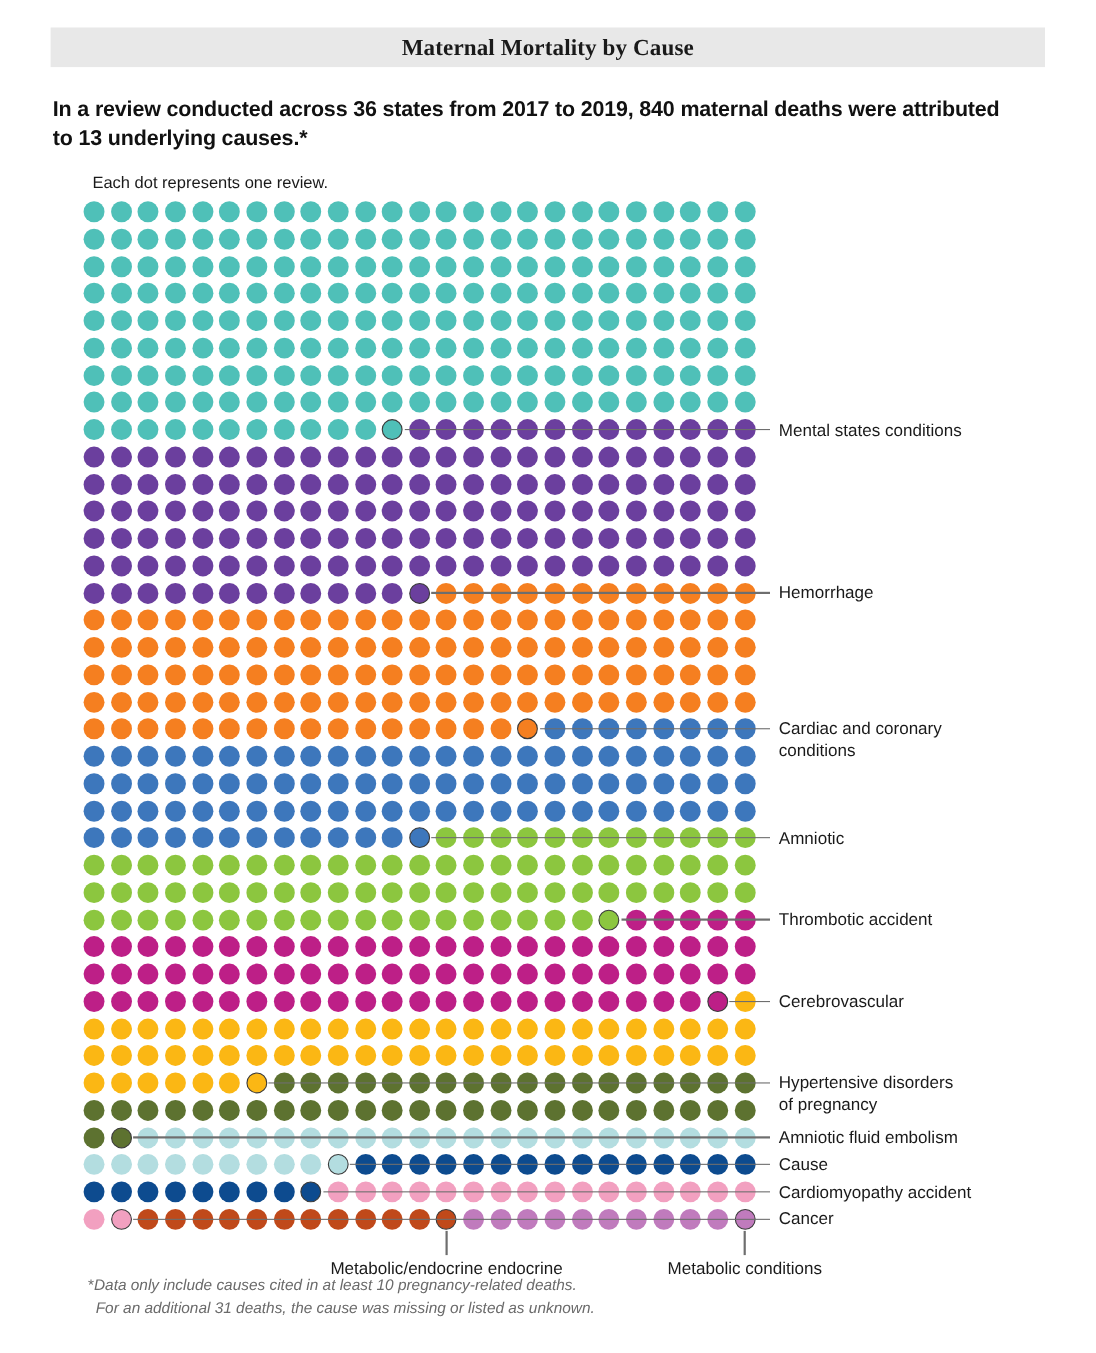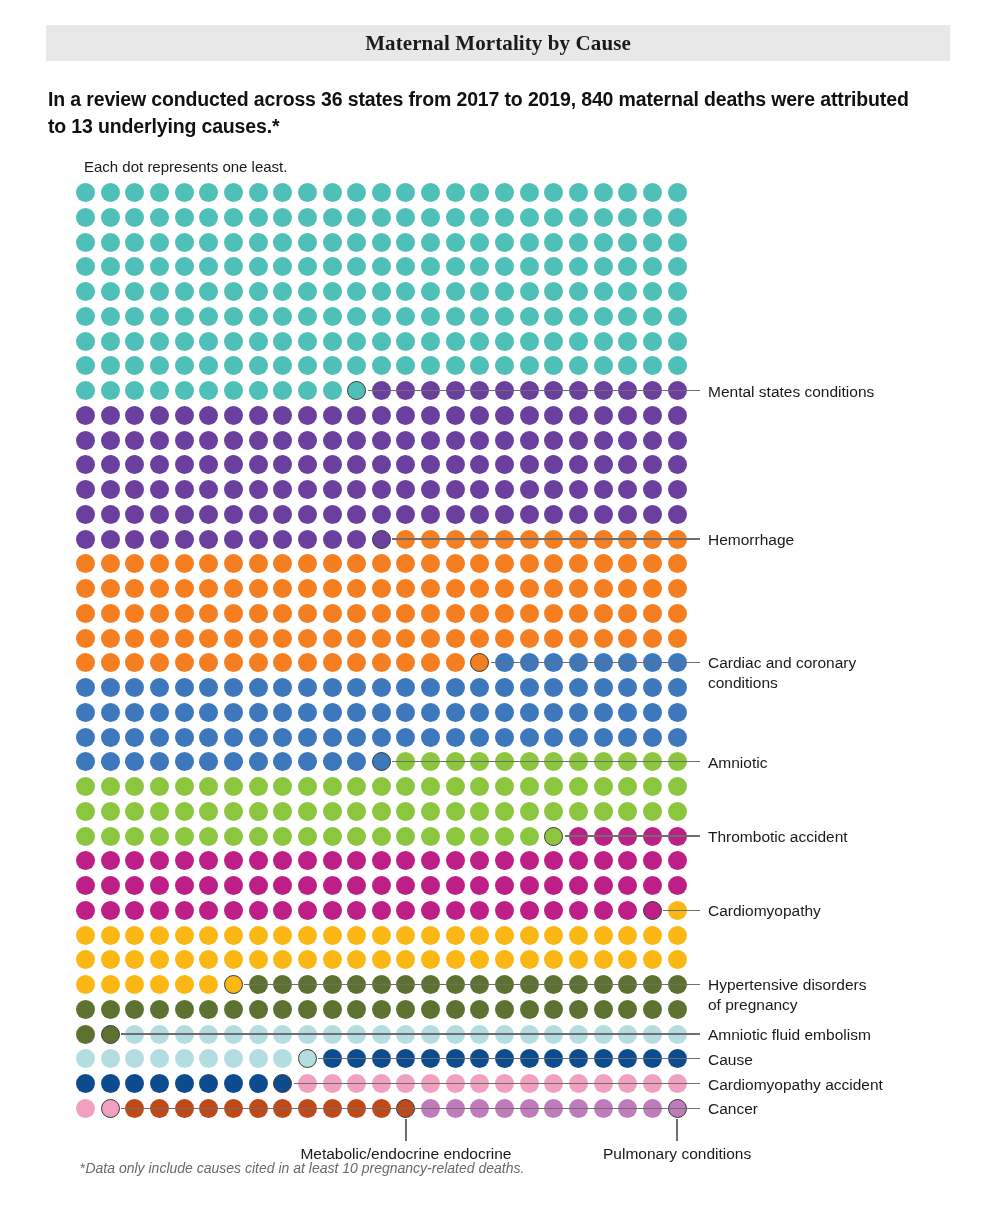"Each dot represents one least." div { text: least -> review }
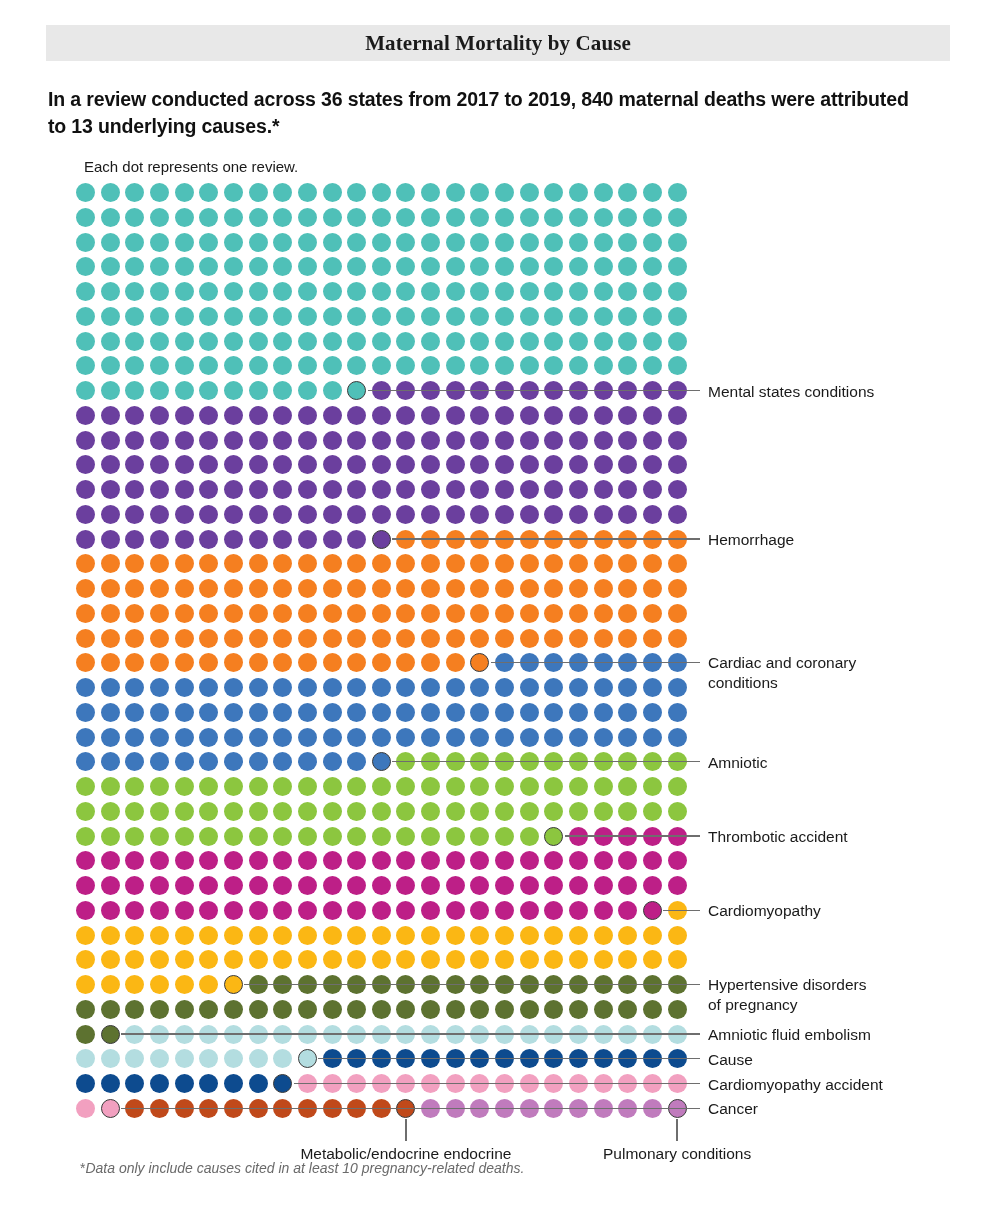"Cardiomyopathy" div.lbl { text: Cardiomyopathy -> Cerebrovascular }
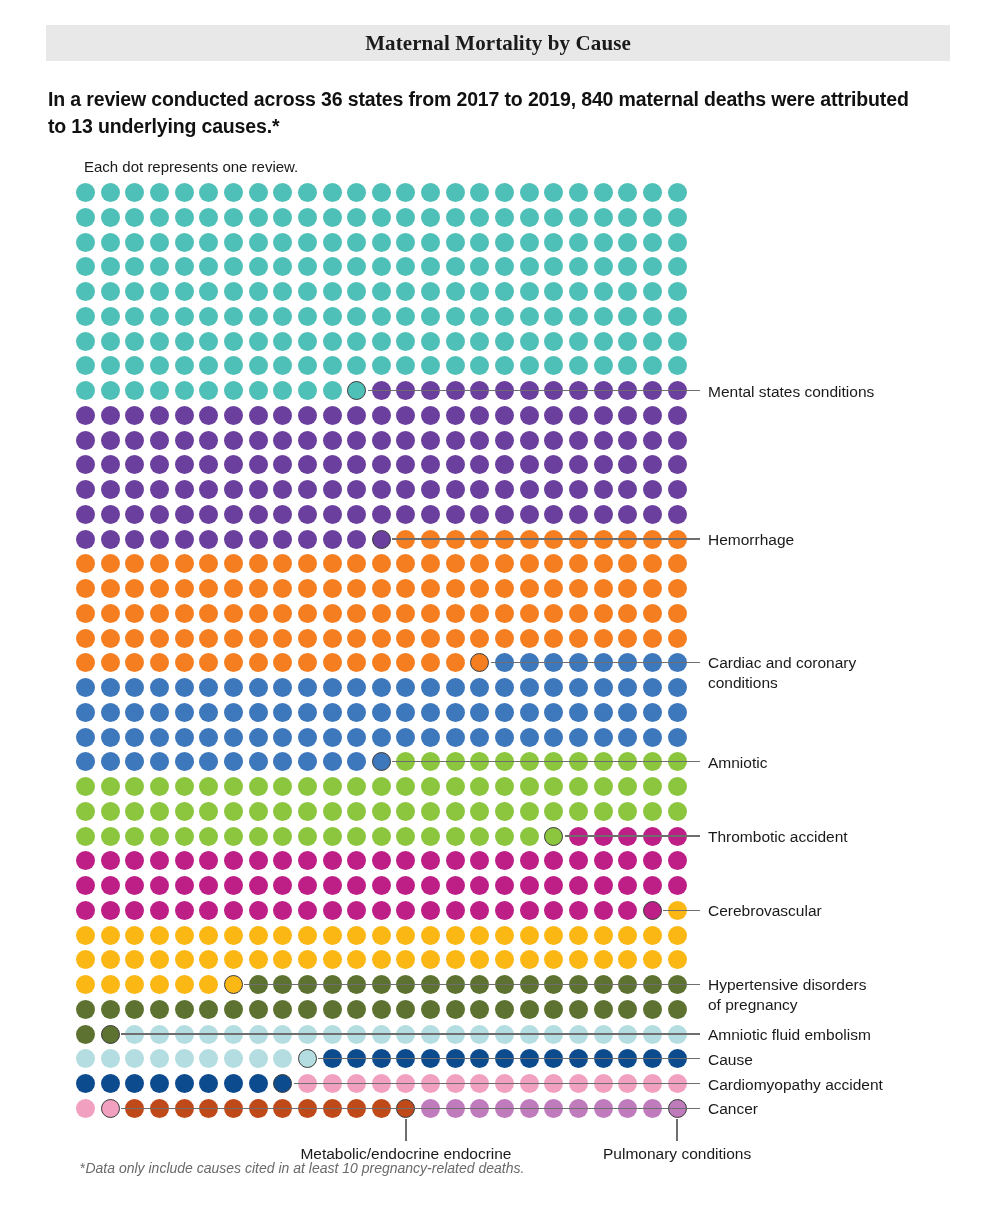"Pulmonary conditions" div.lbl { text: Pulmonary -> Metabolic }
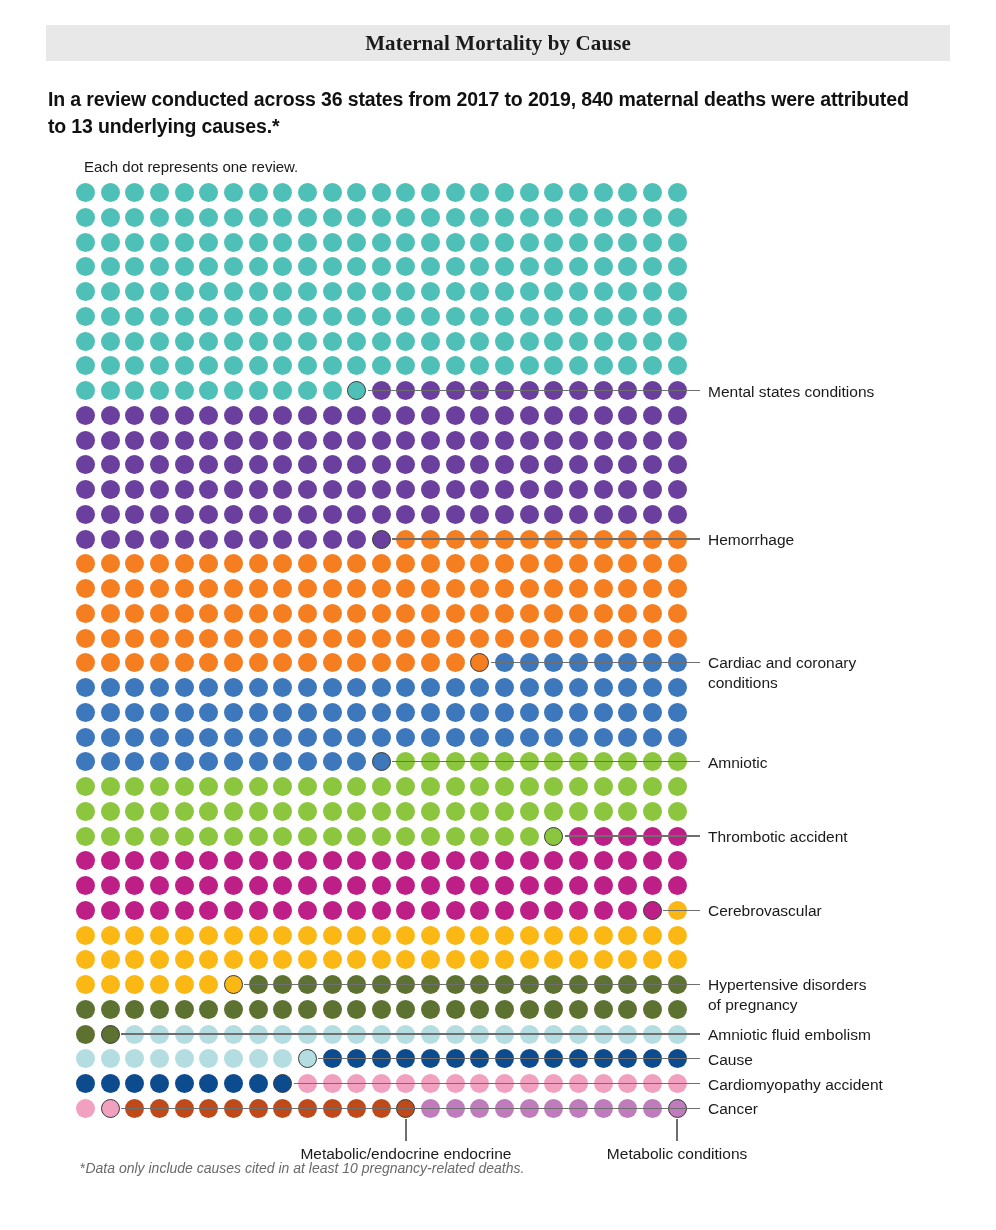"For an additional 31 deaths," span.l2 { html: none -> <span>For an additional 31 deaths, the cause was missing or listed as unknown.</span> }
